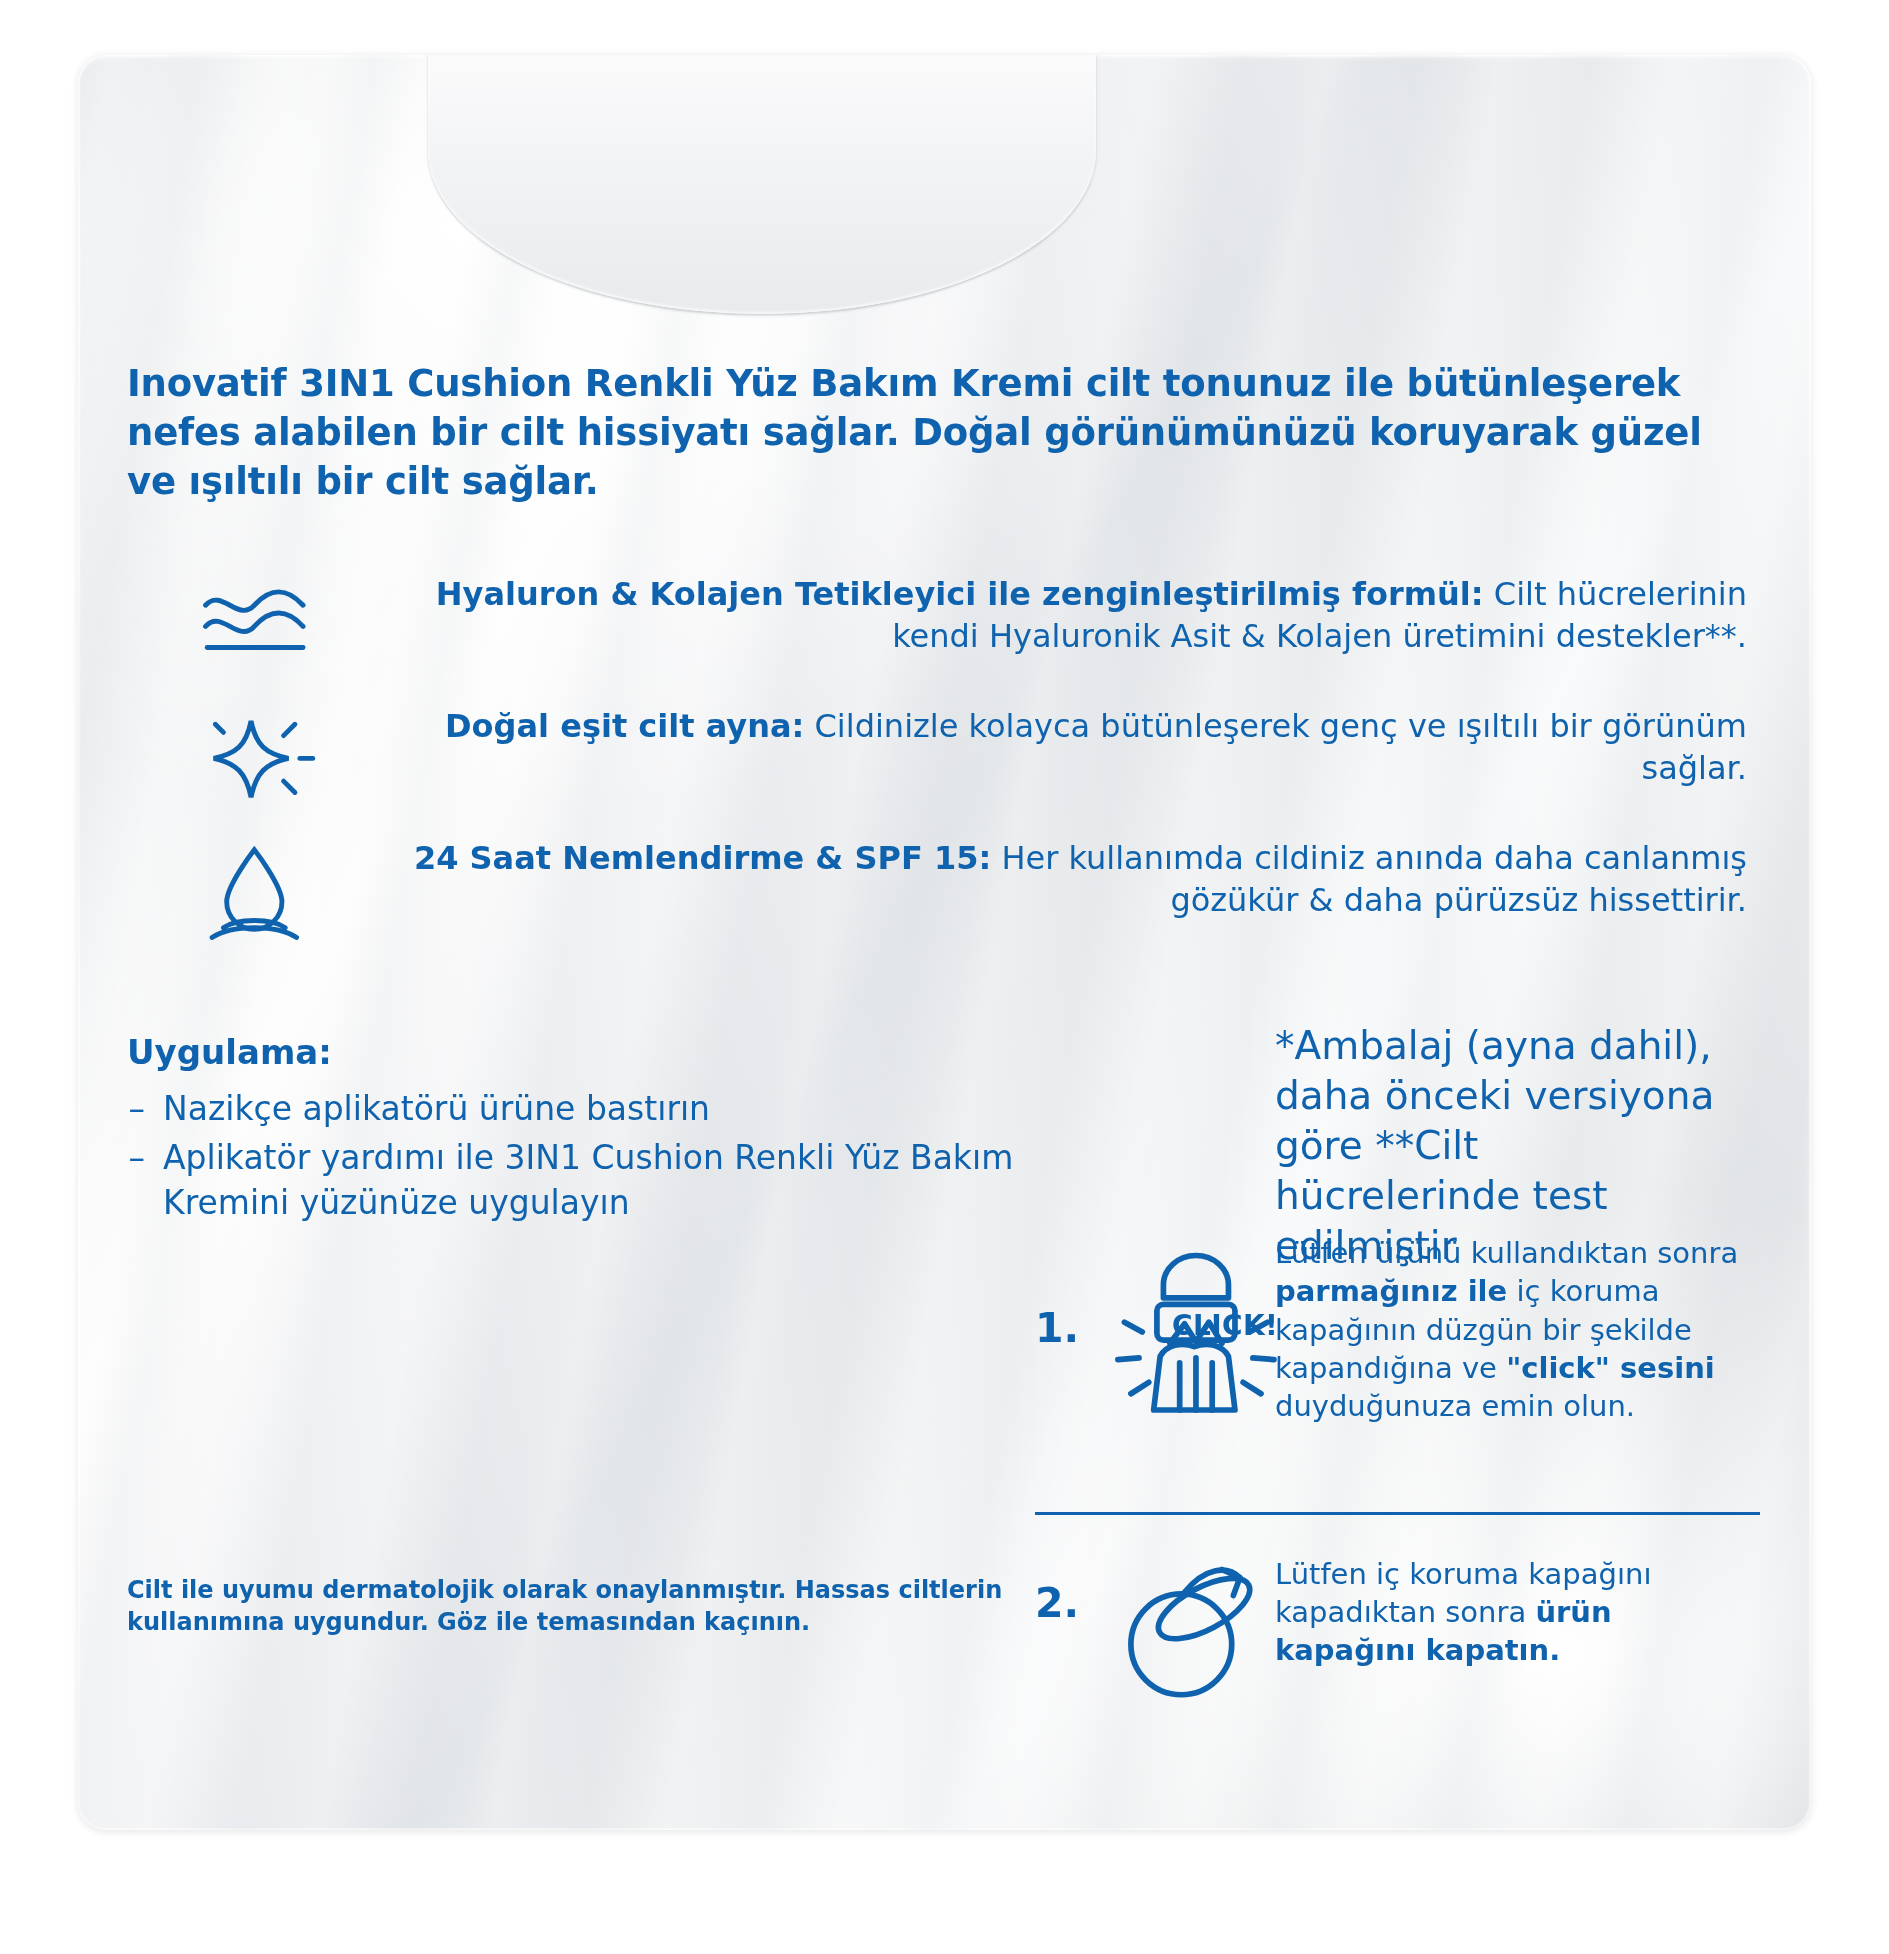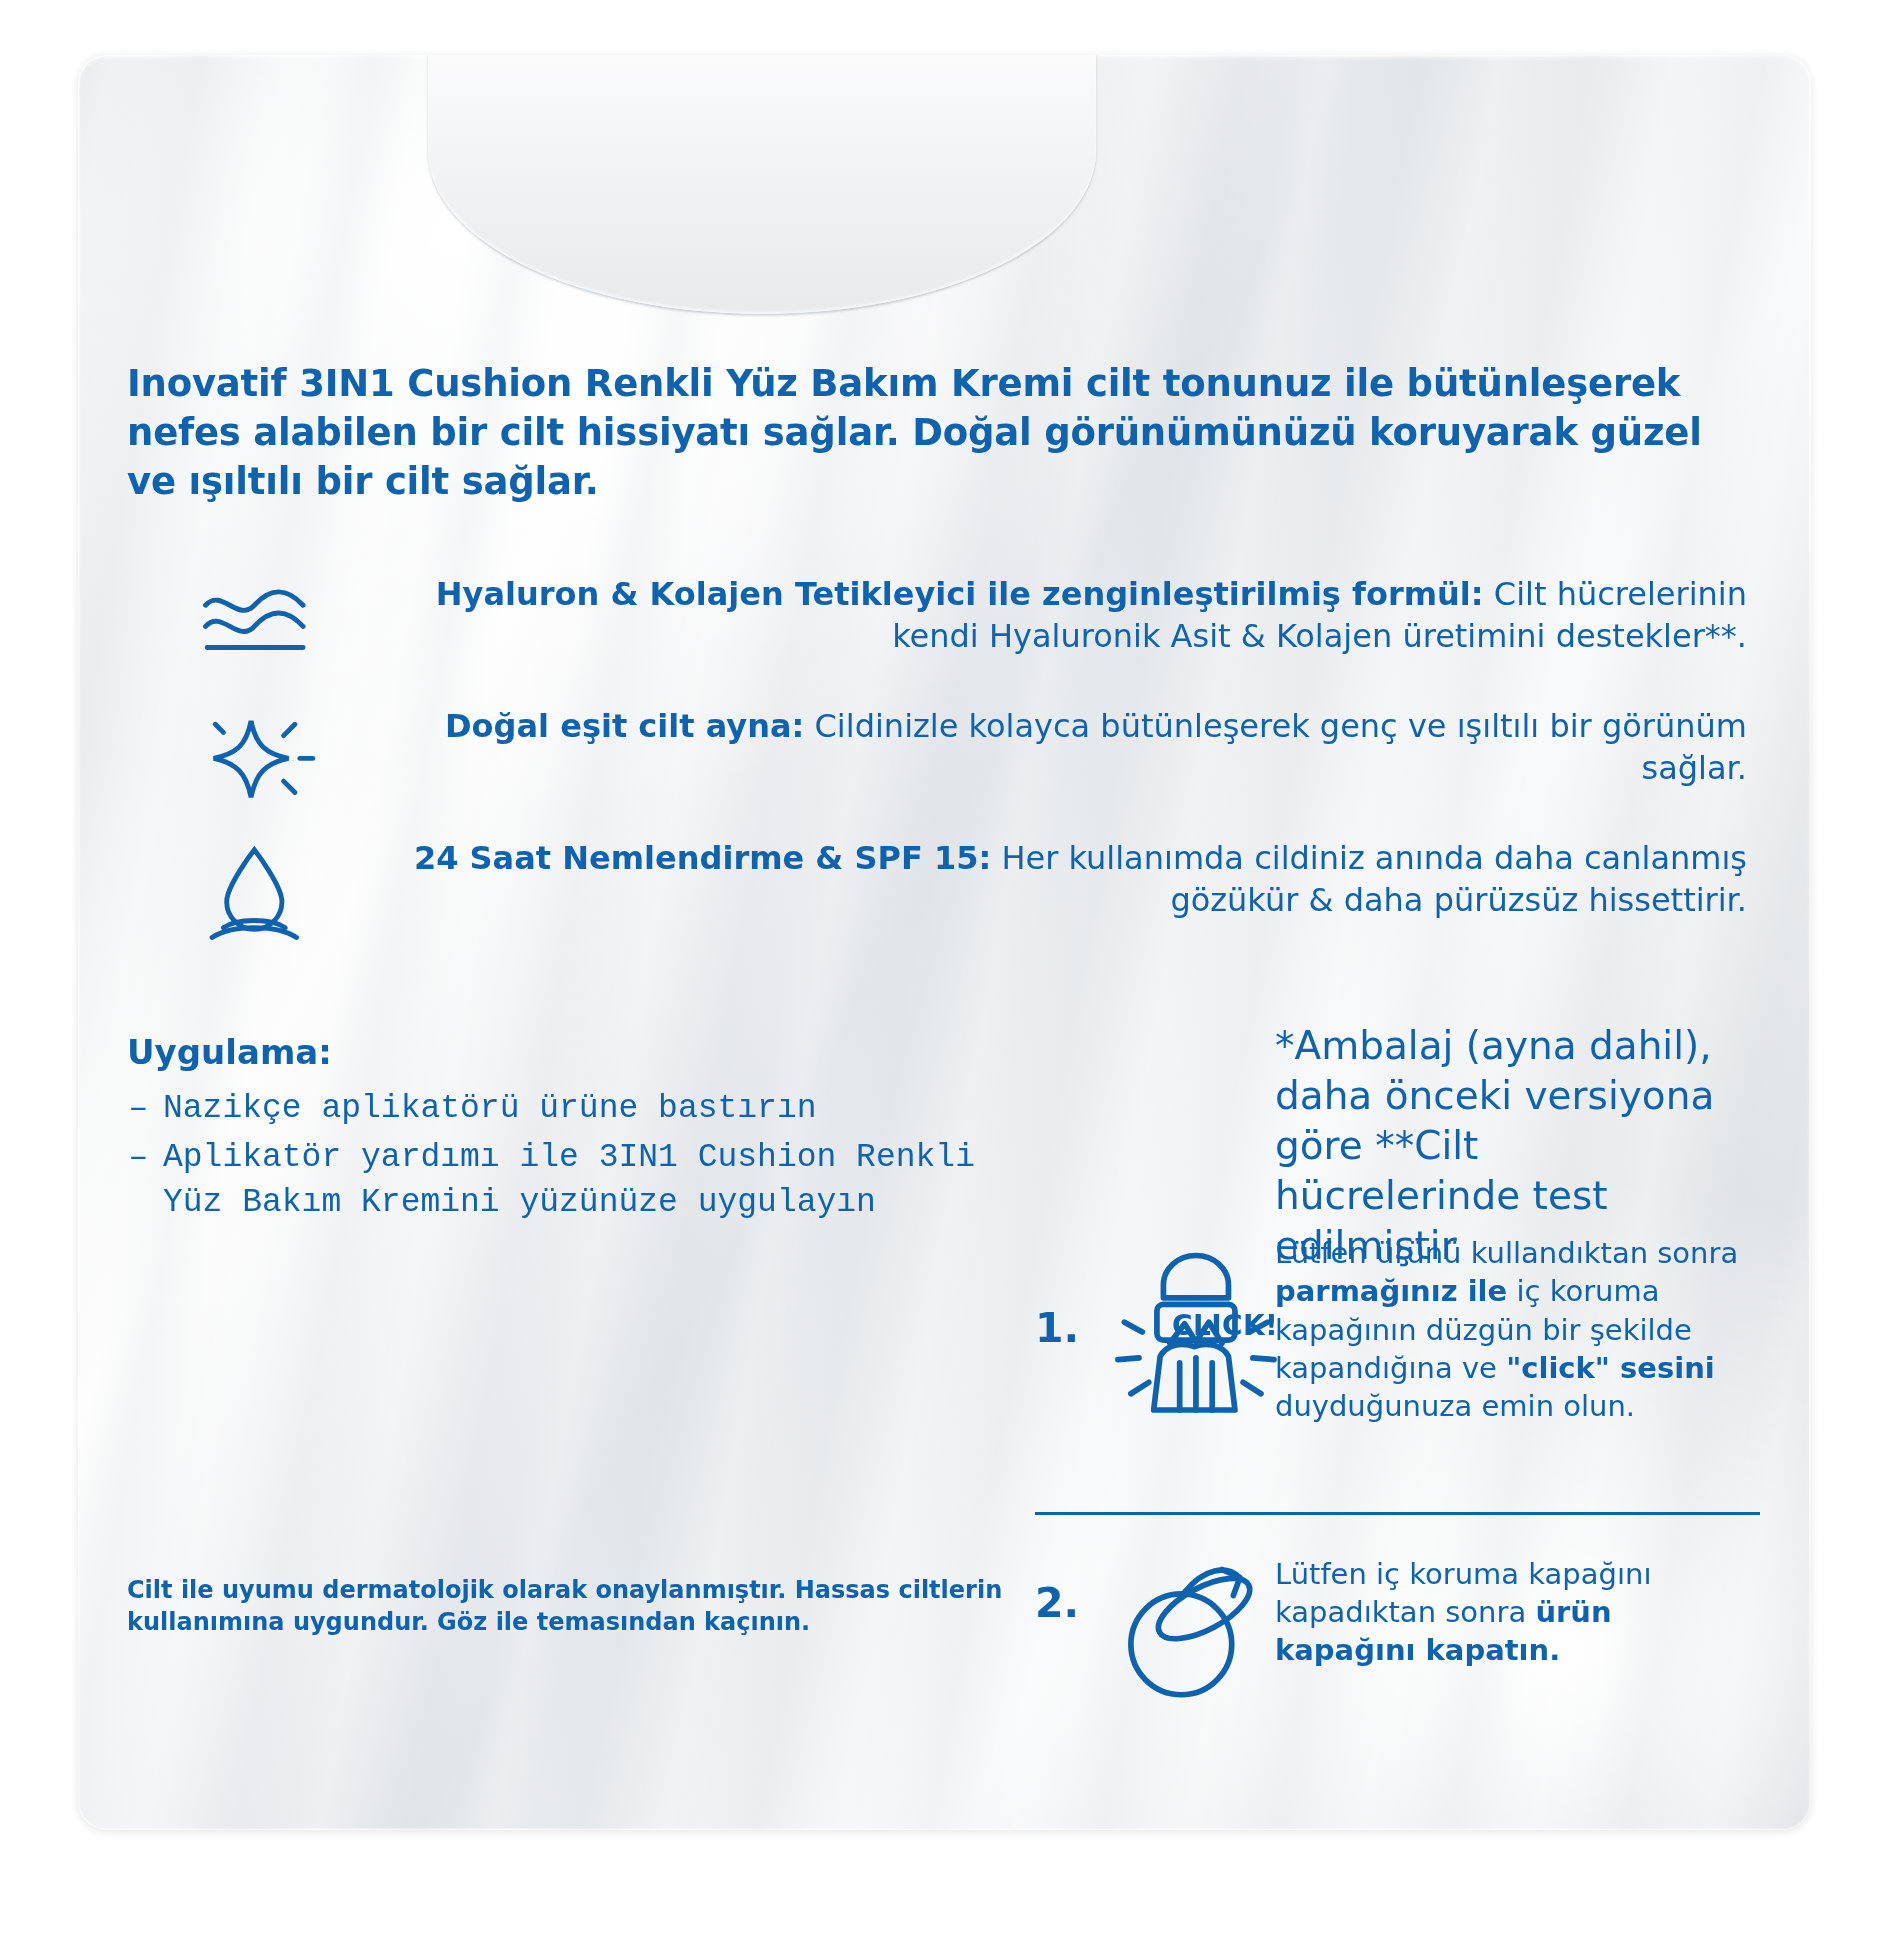"Nazikçe aplikatörü ürüne bastırın" .usage-list li { font-family: Liberation Mono, monospace -> none }
